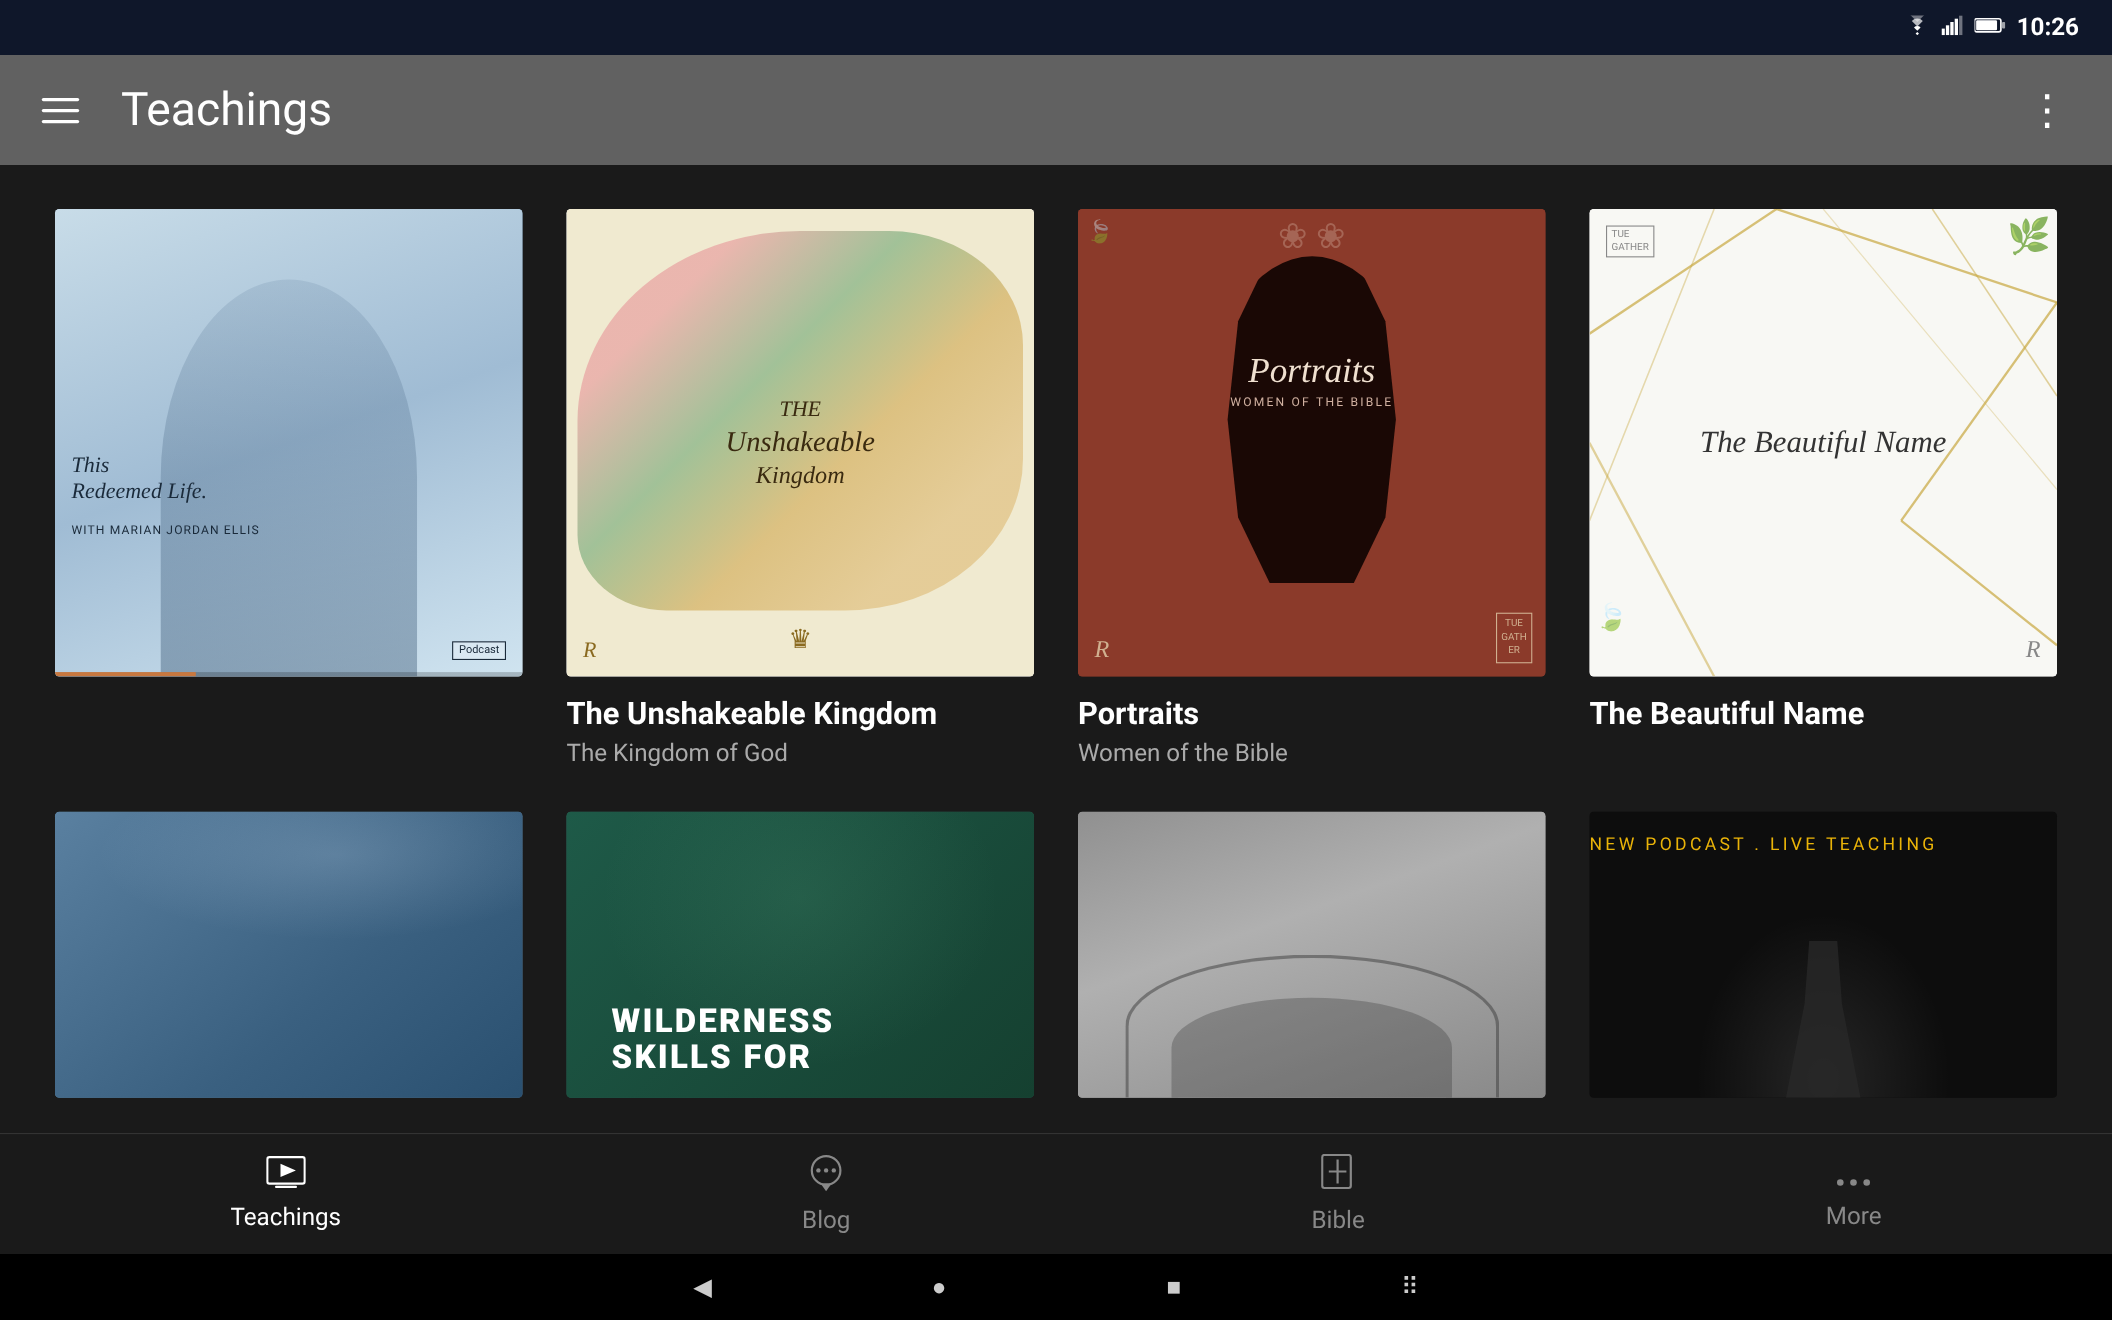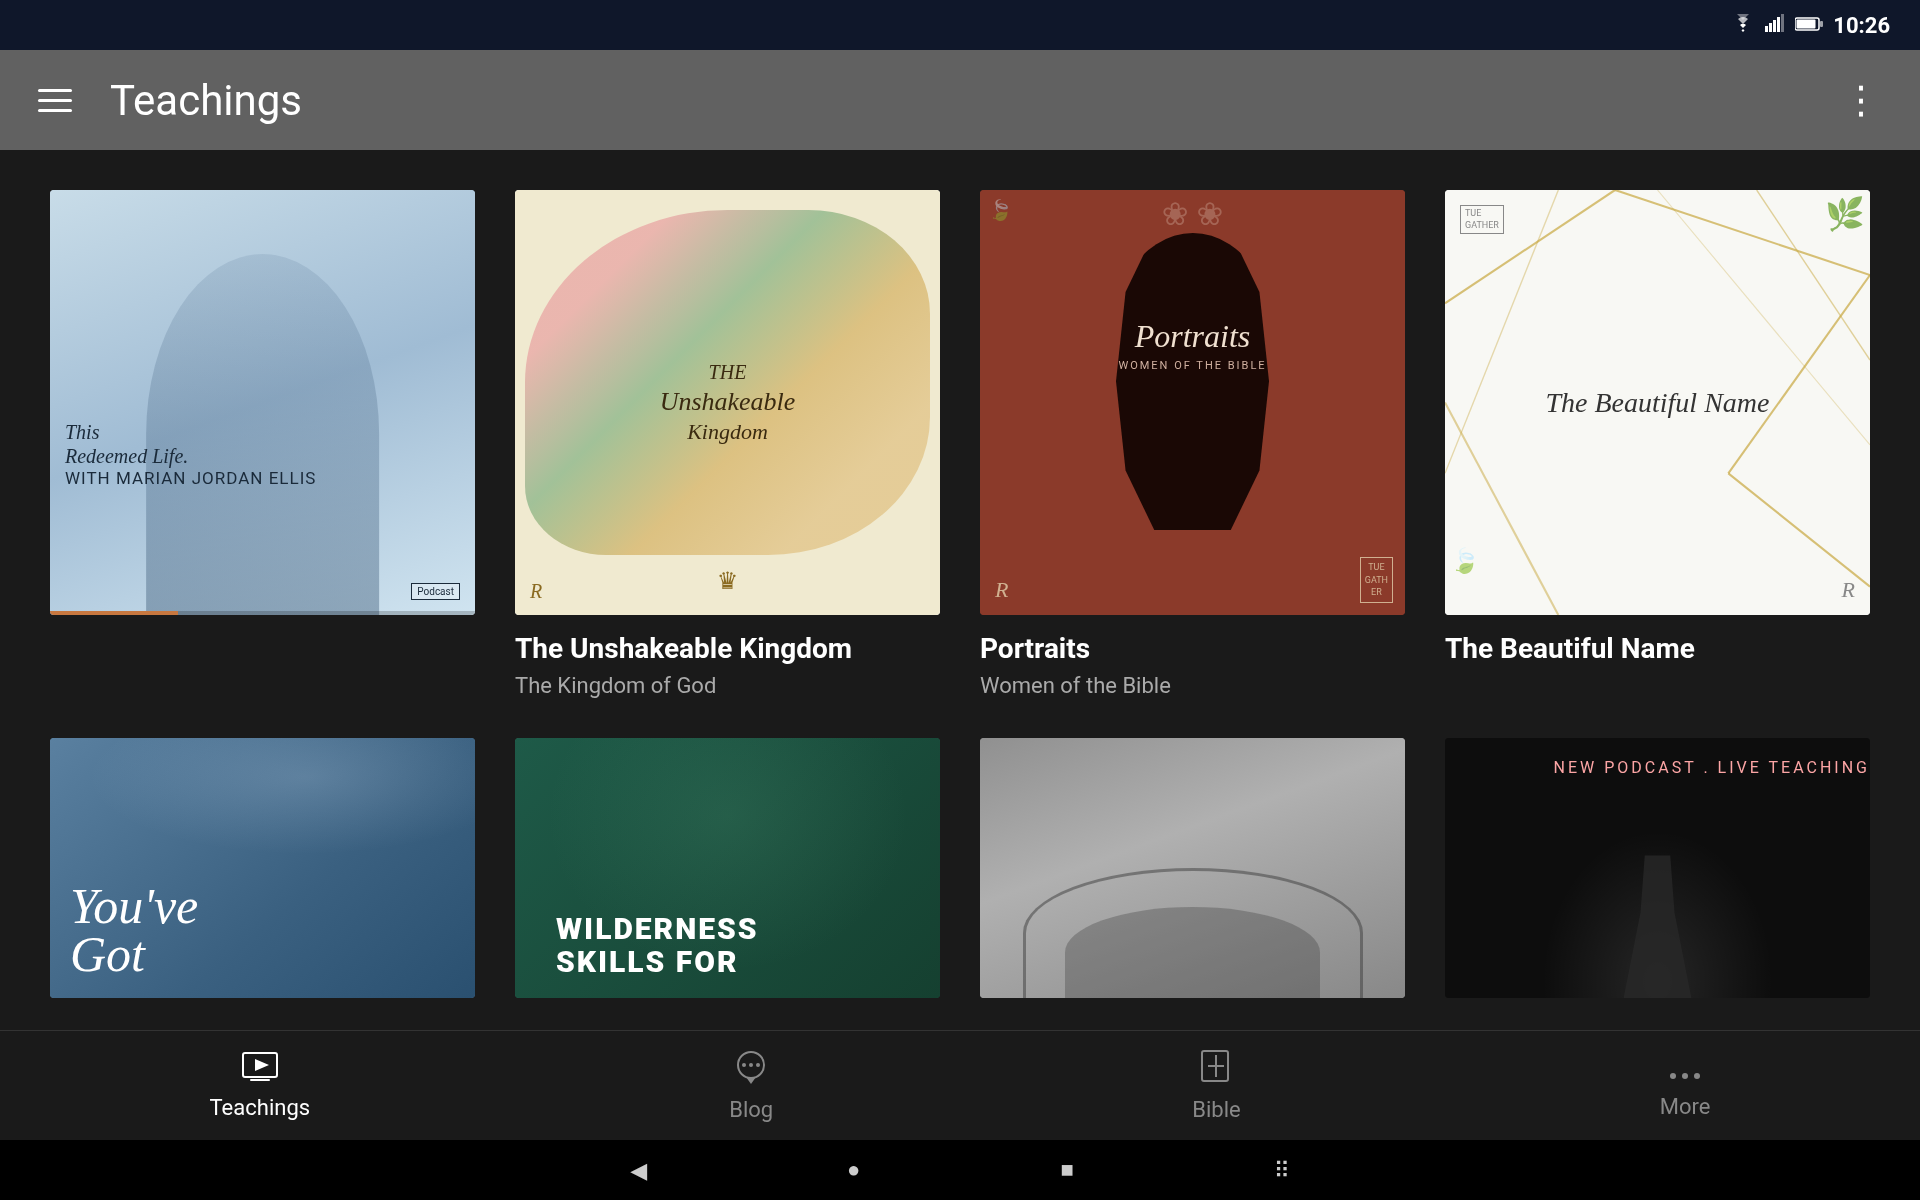"WITH MARIAN JORDAN ELLIS" div.subtitle1 { font-size: 17px -> 11px; margin-top: 0 -> 16px }
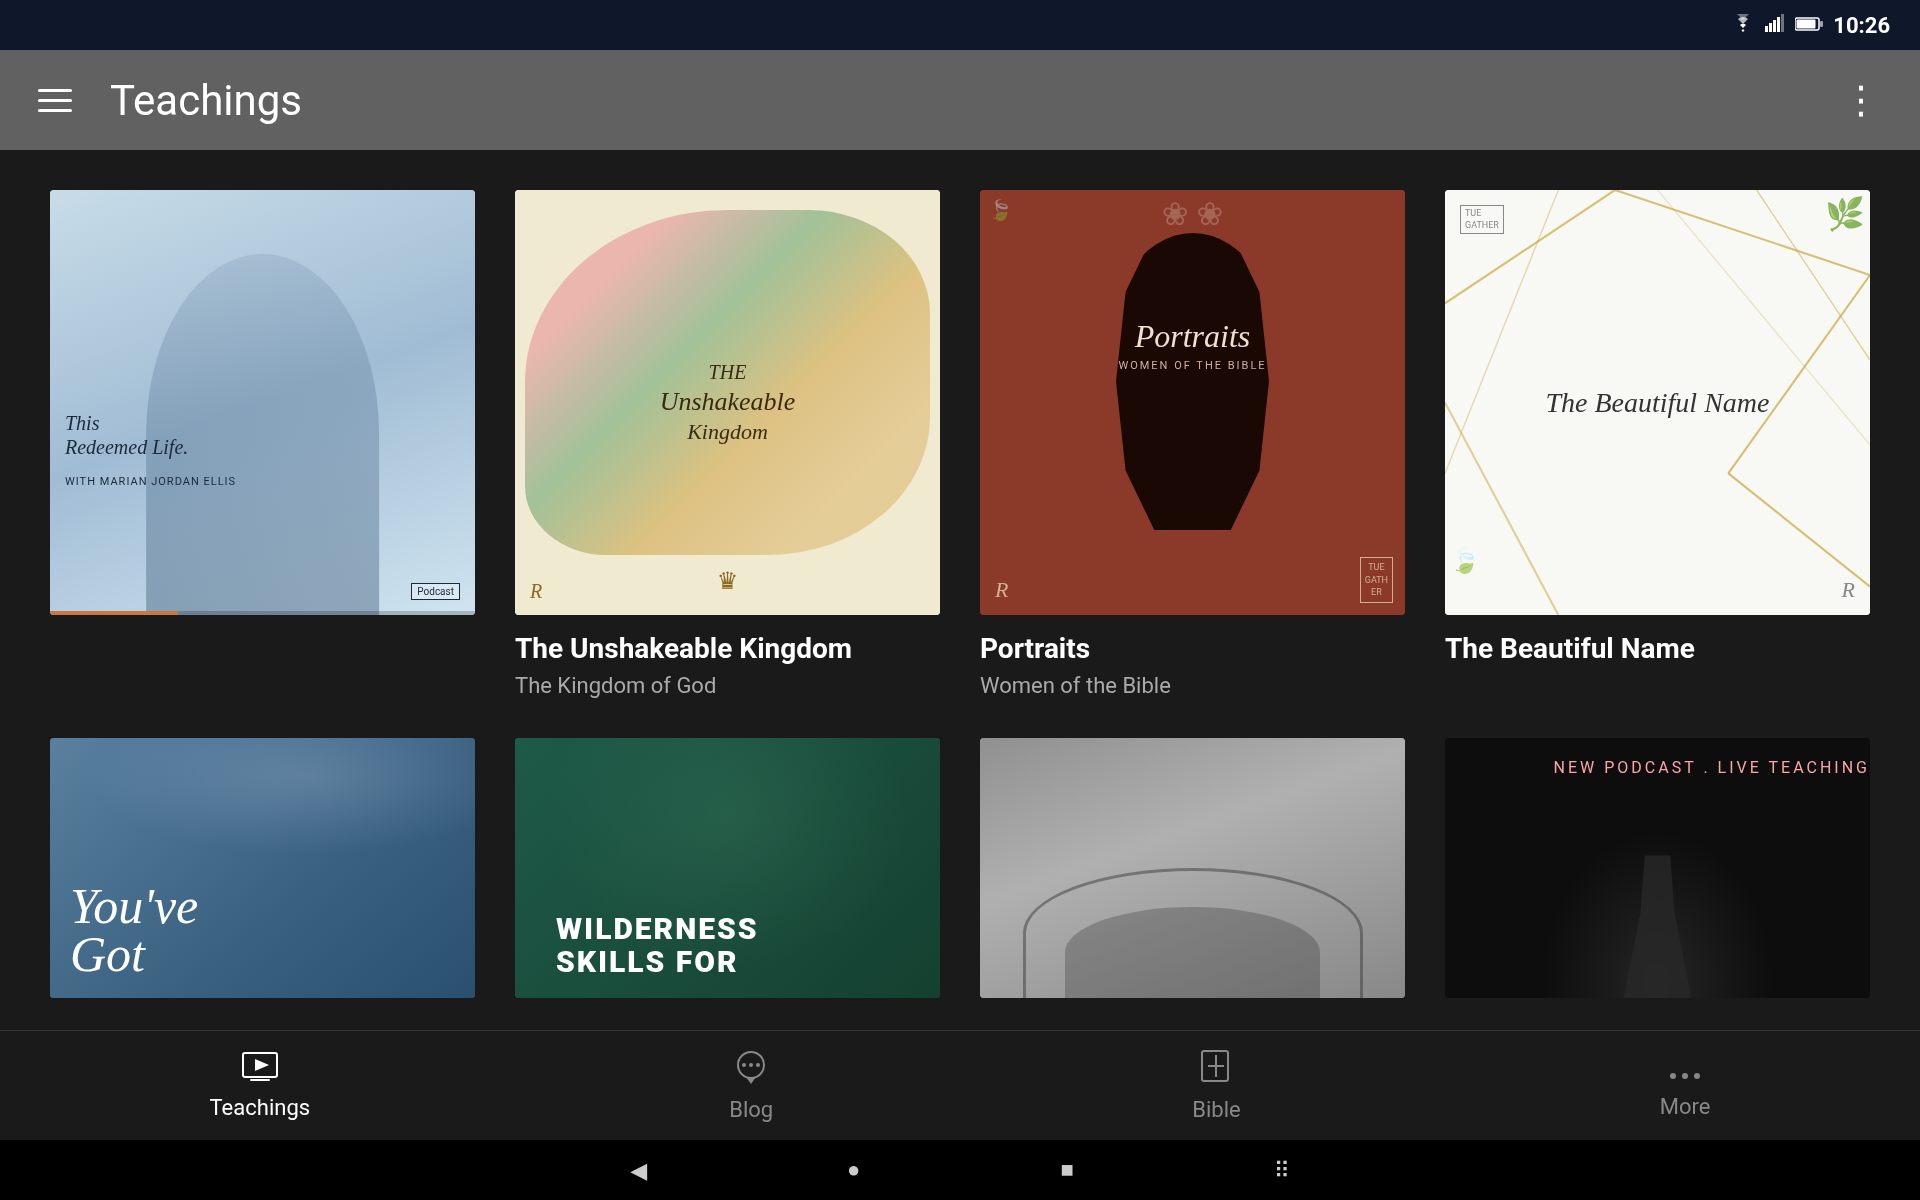"NEW PODCAST . LIVE TEACHING" div.new-podcast-text { color: #fca5a5 -> #eab308; text-align: right -> left }
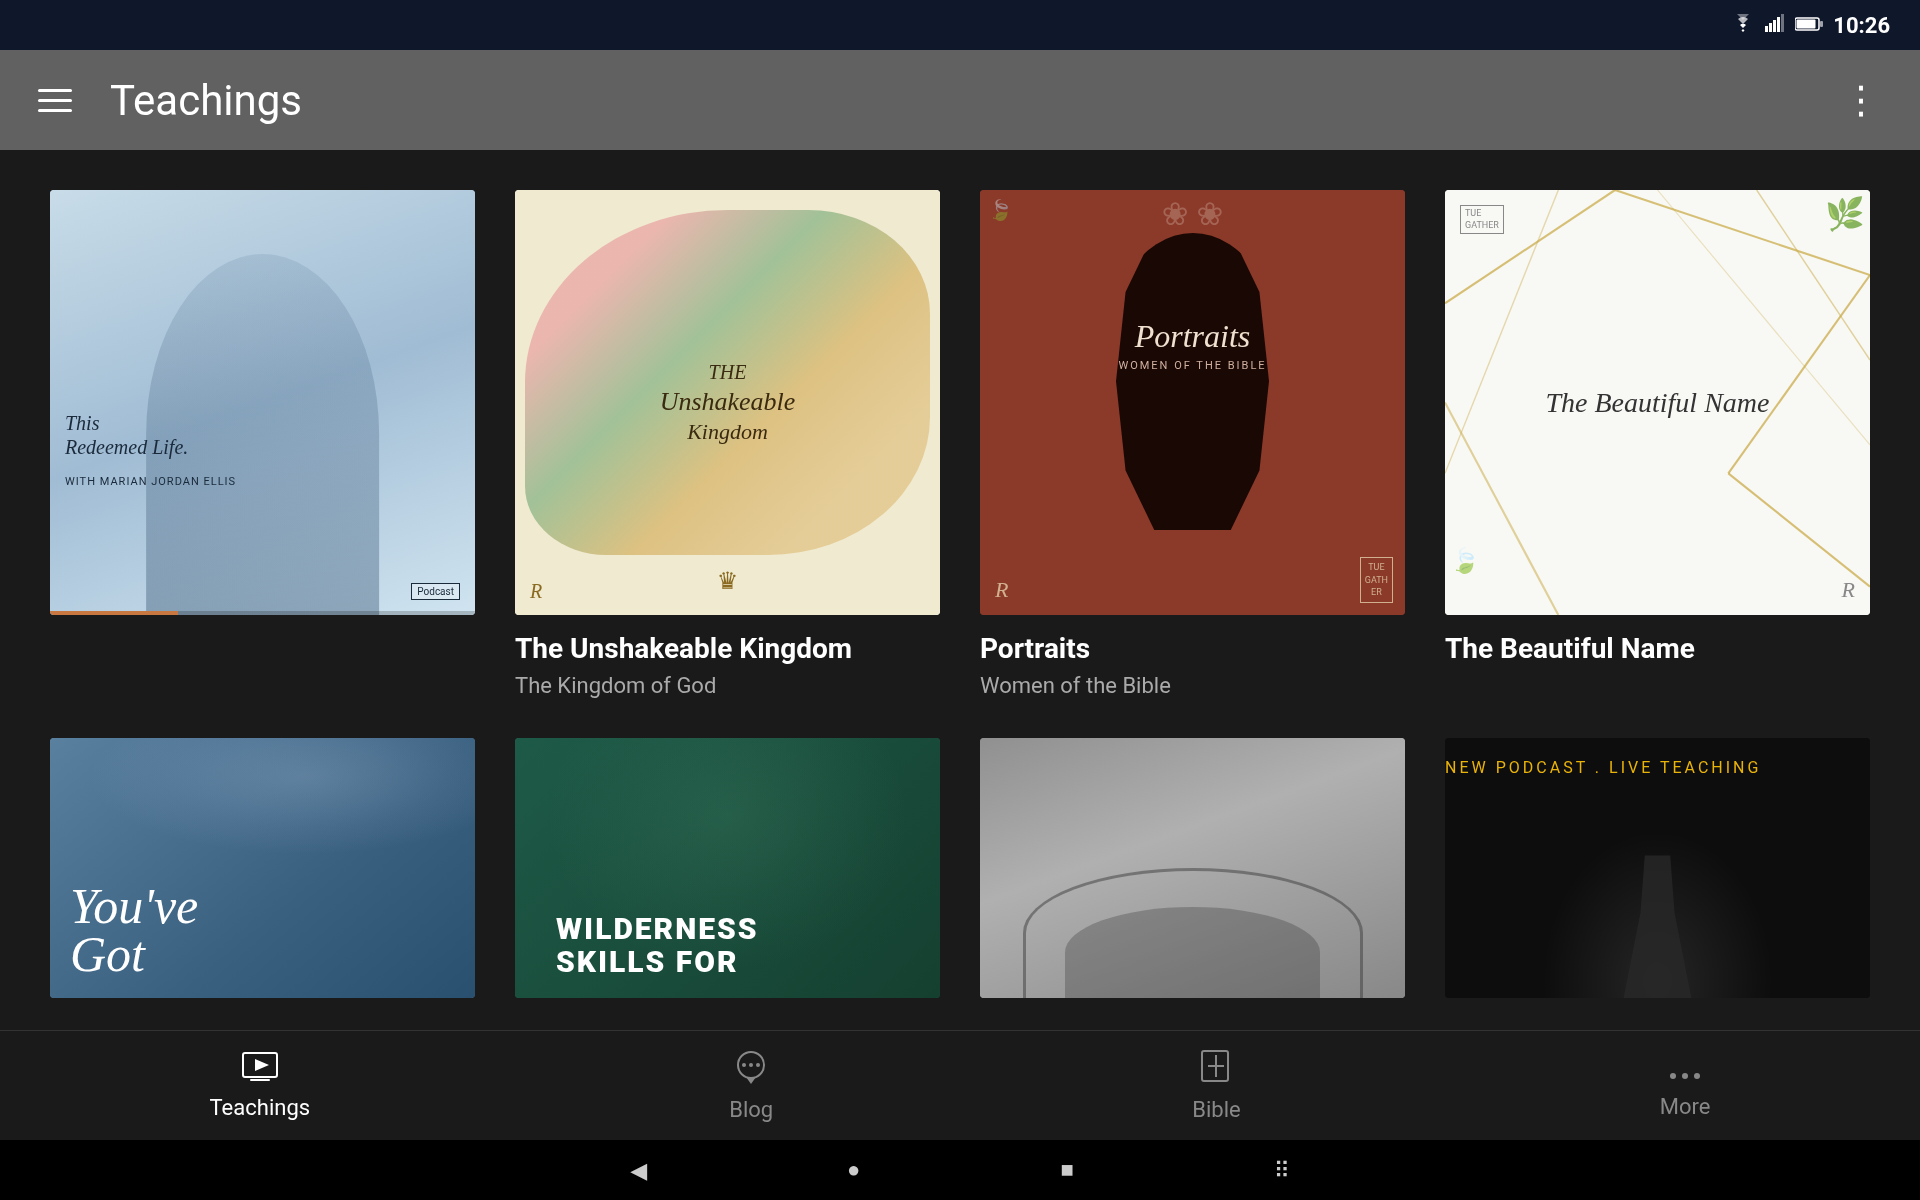"You've" div.text5 { html: <div>You've<br>Got</div> -> none }
